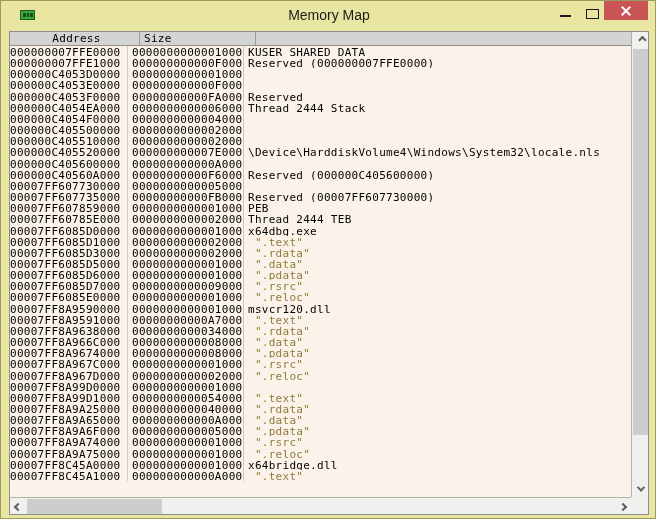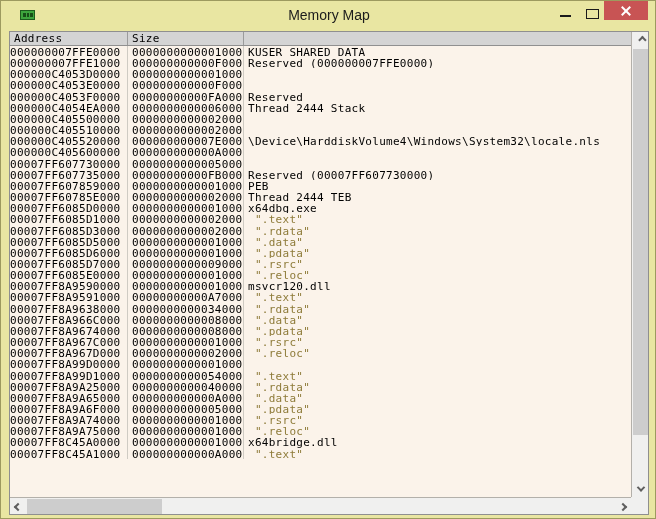"Address" .h-addr { text-align: none -> center; width: 118px -> 130px }
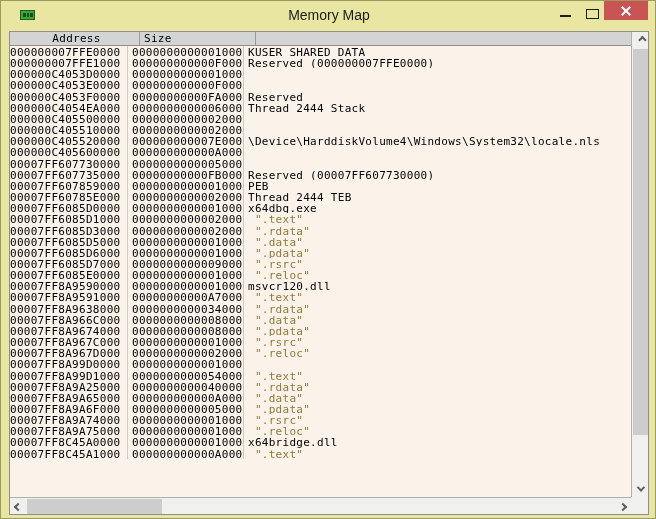"000000C4054F0000" div.row { html: none -> <div> <div>000000C4054F0000</div> <div>0000000000004000</div> <div></div> </div> }
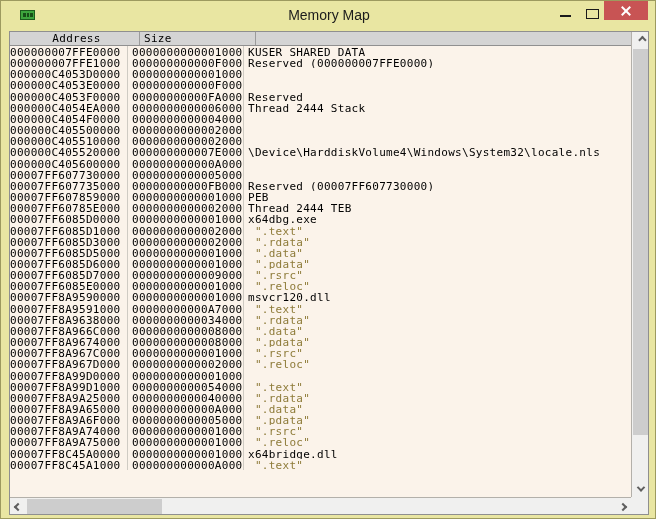"000000C40560A000" div.row { html: none -> <div> <div>000000C40560A000</div> <div>00000000000F6000</div> <div>Reserved (000000C405600000)</div> </div> }
